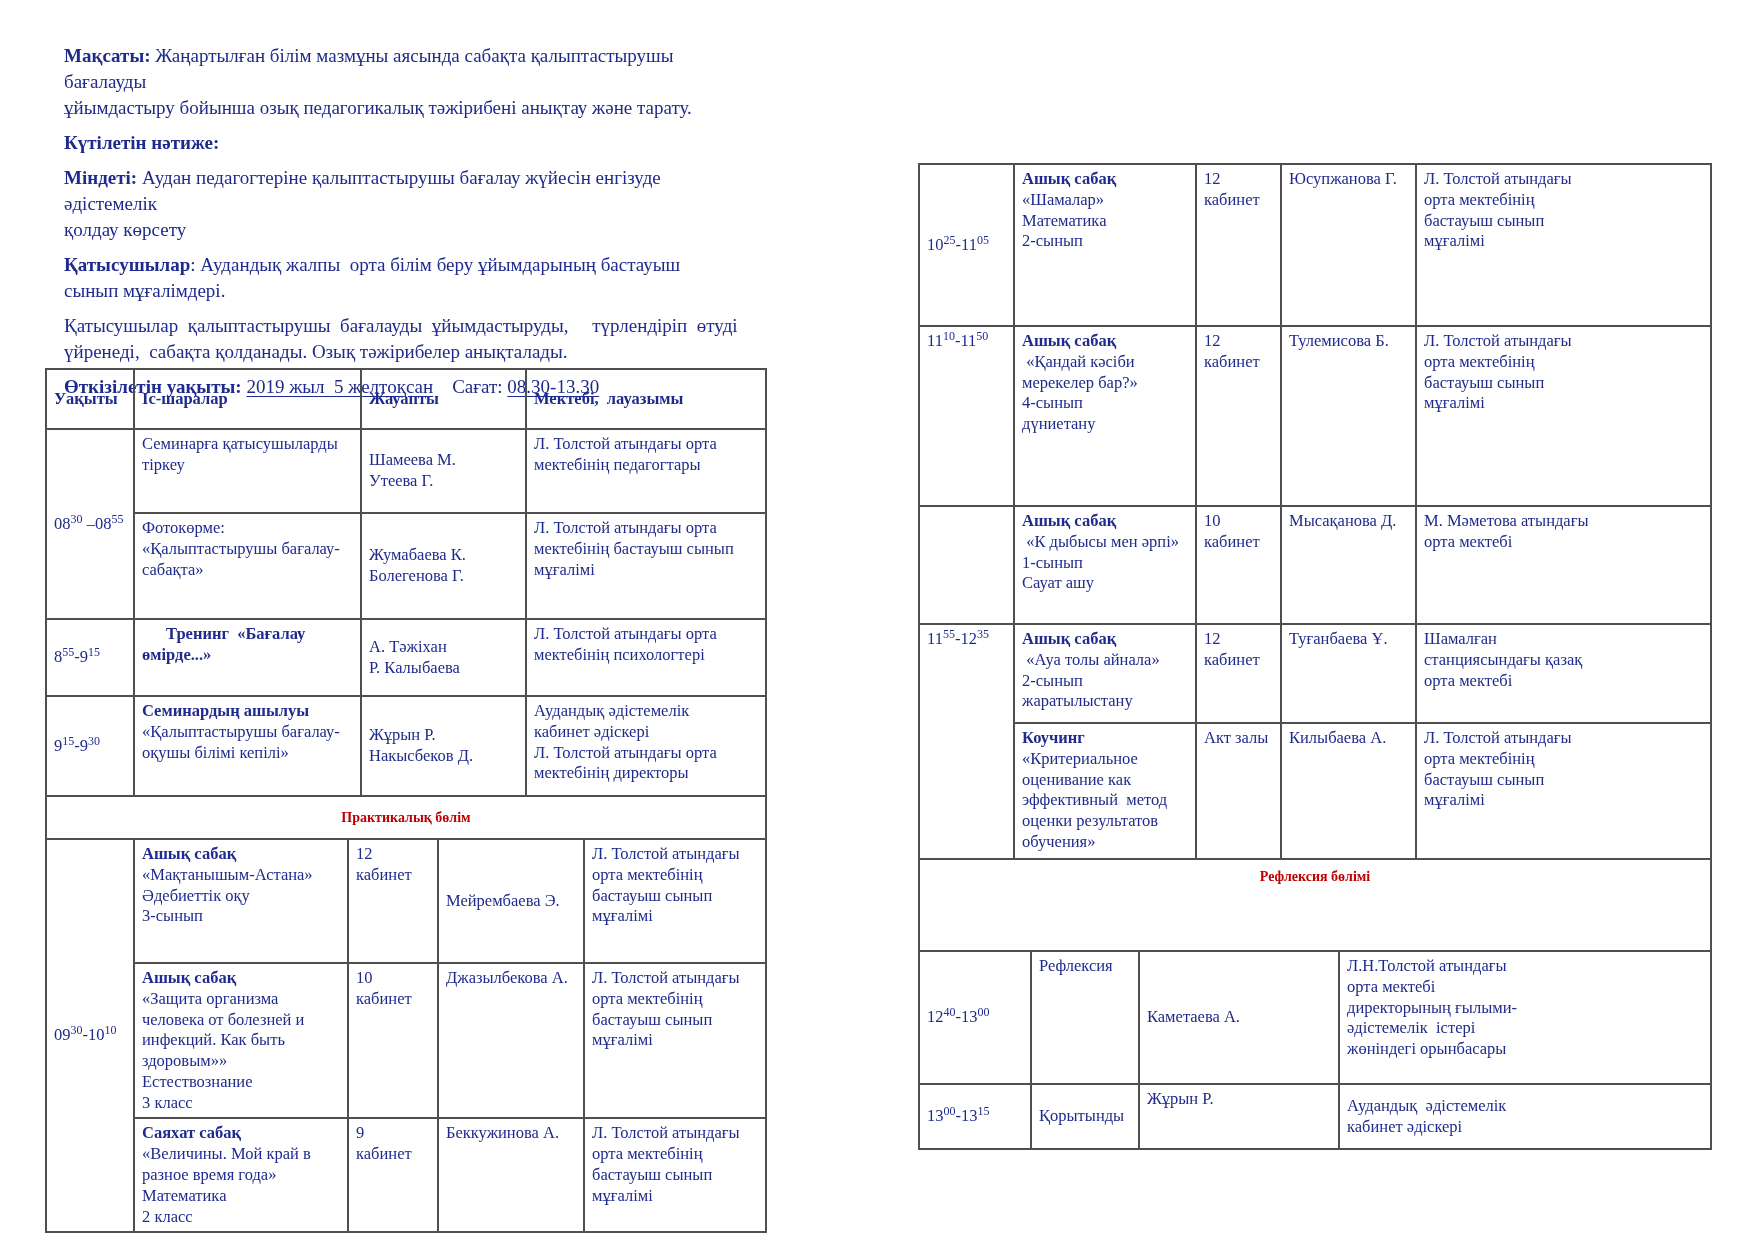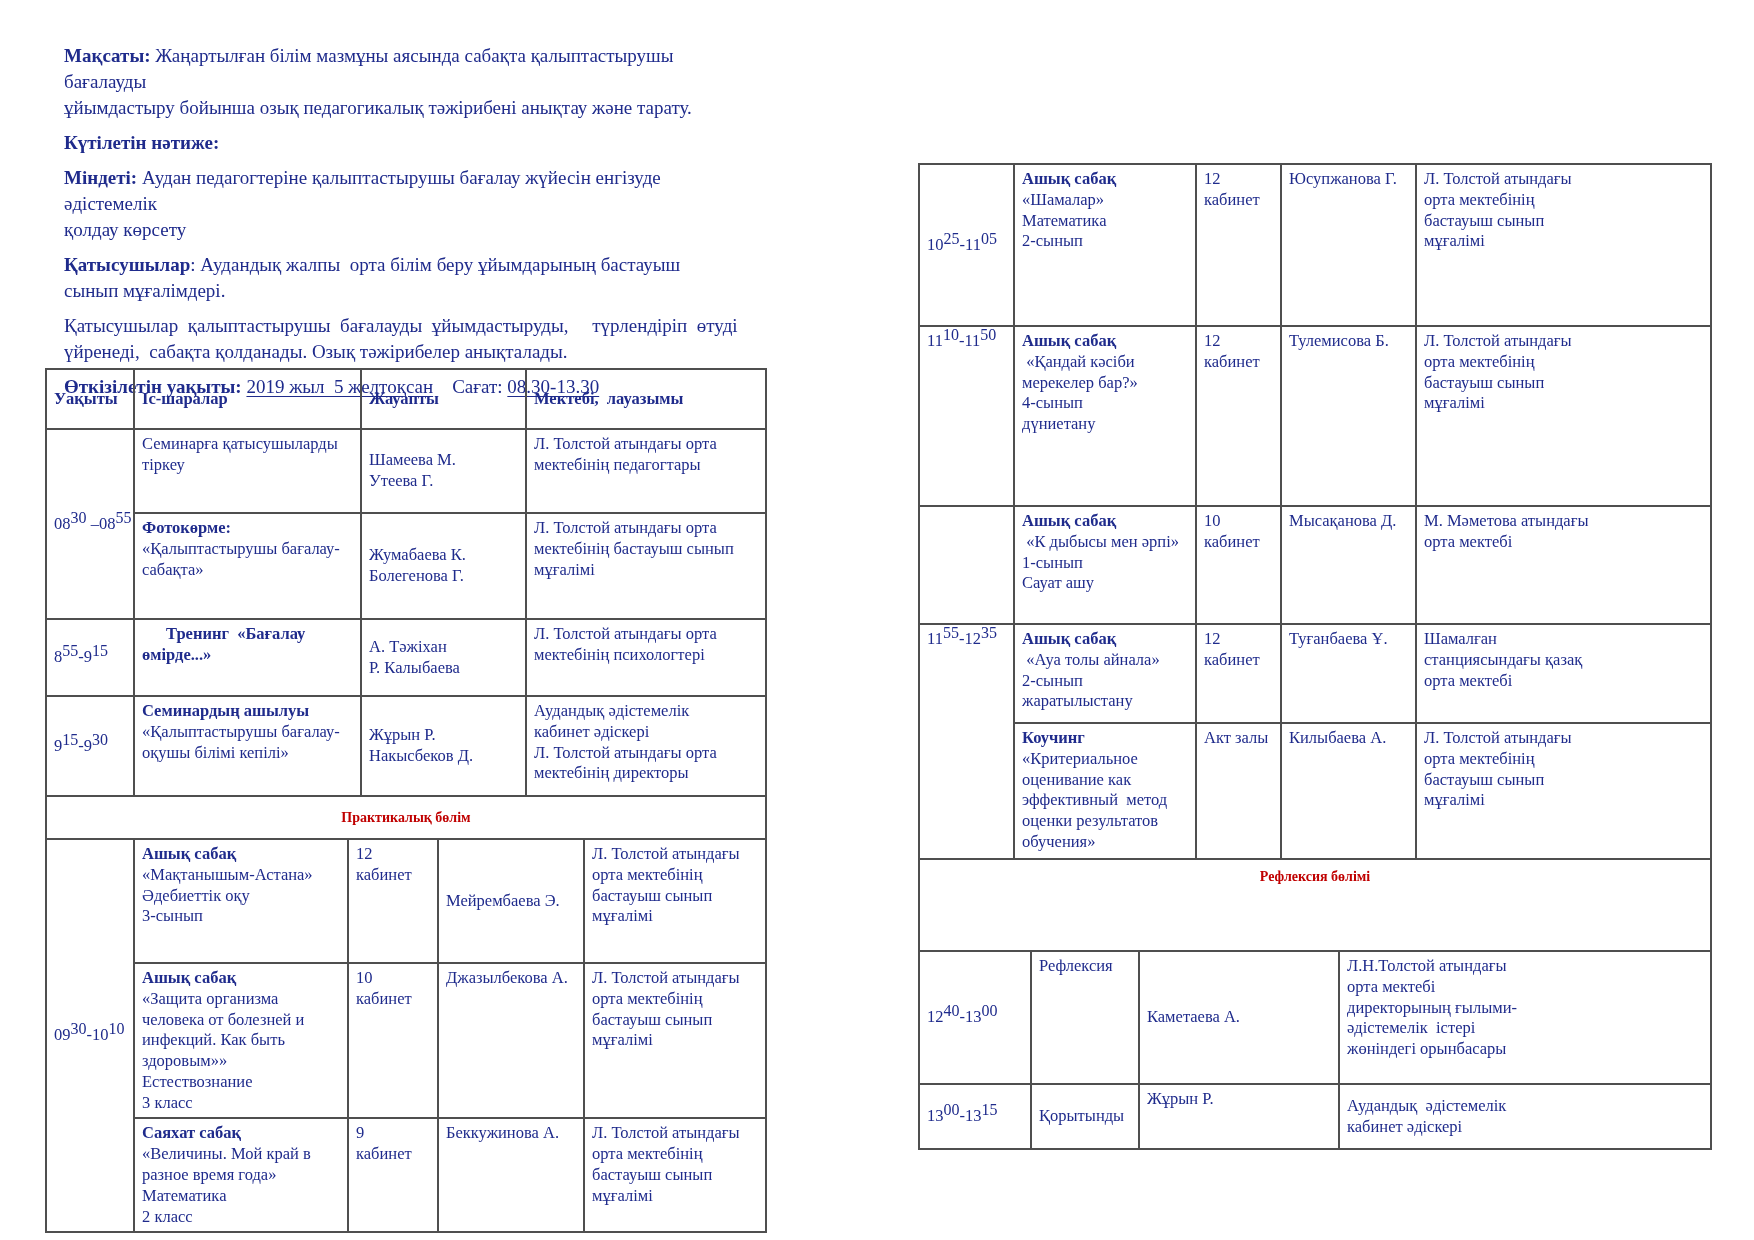"25" sup { font-size: 16px -> 12px }
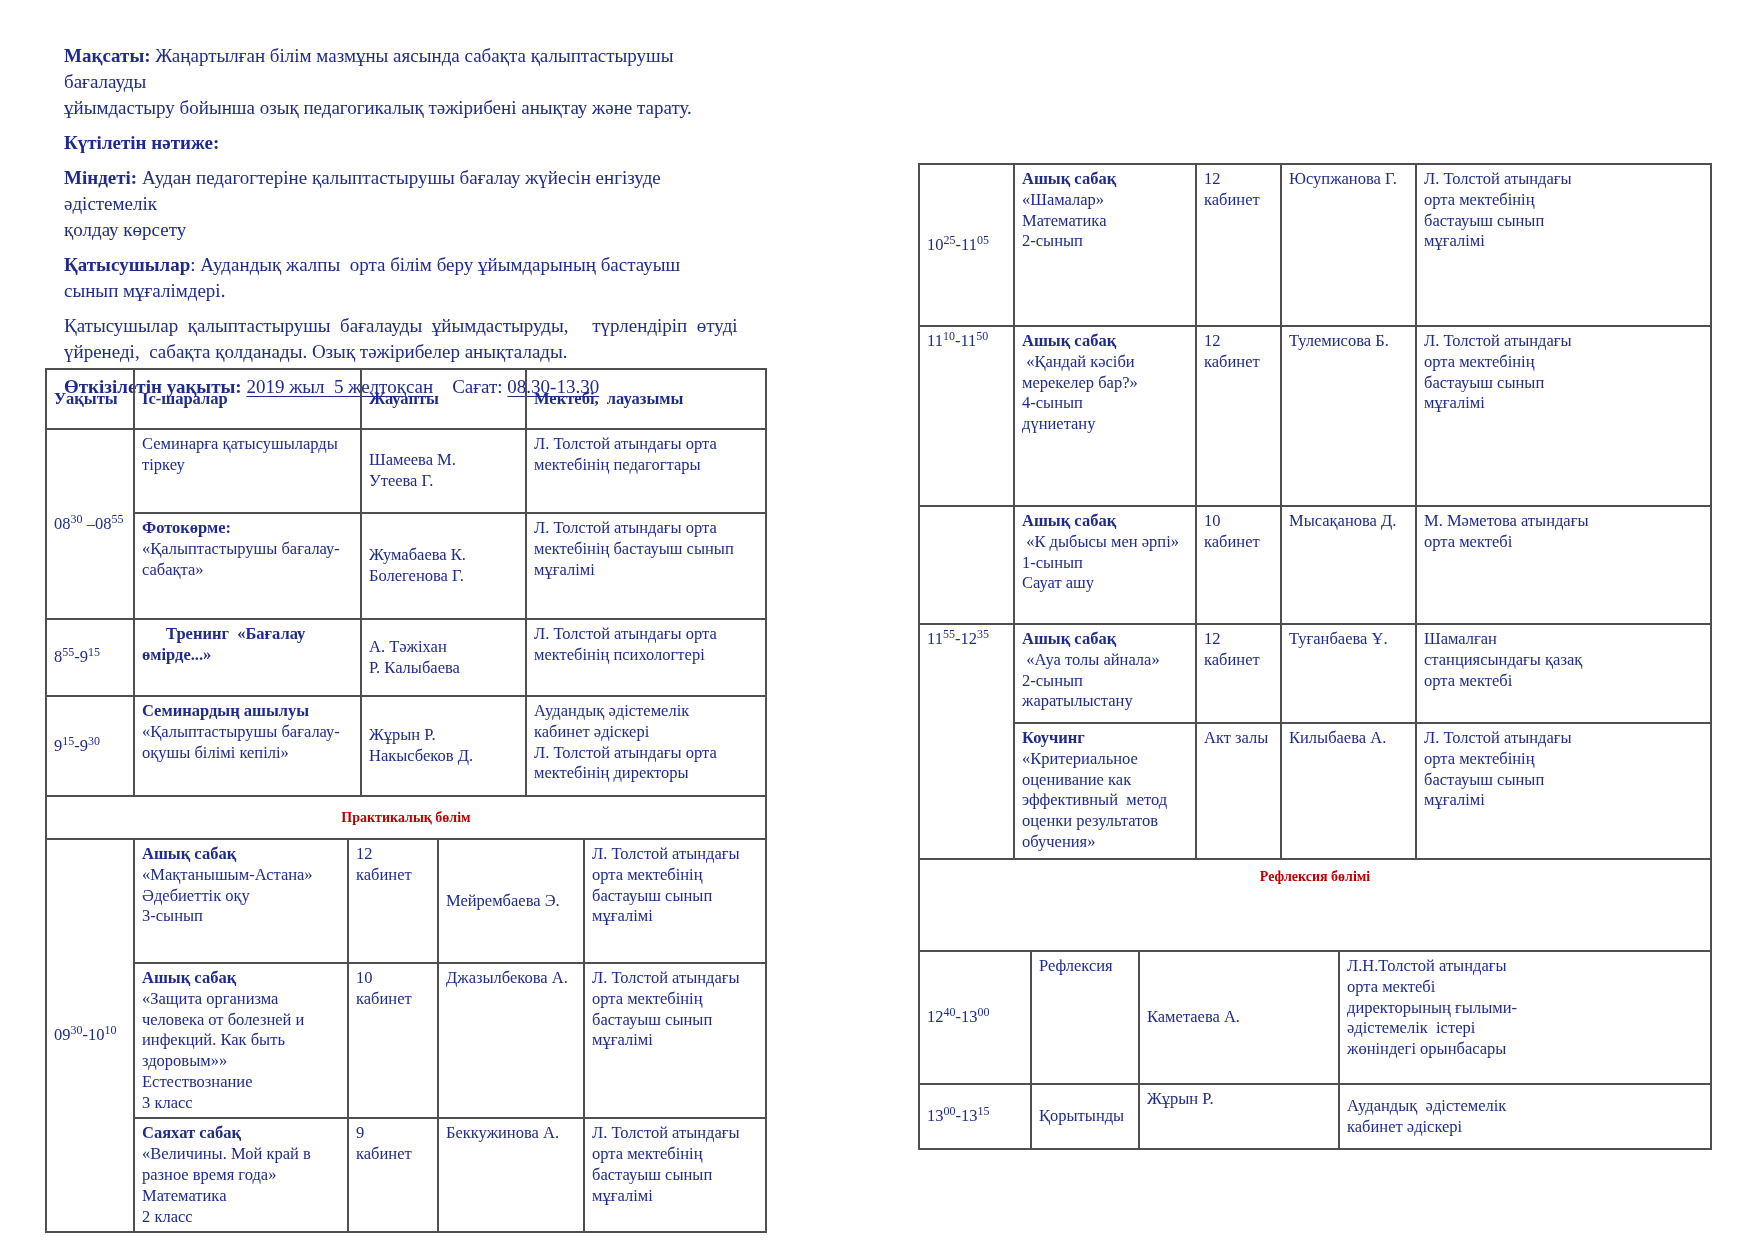"Фотокөрме:" span { font-weight: bold -> normal }
